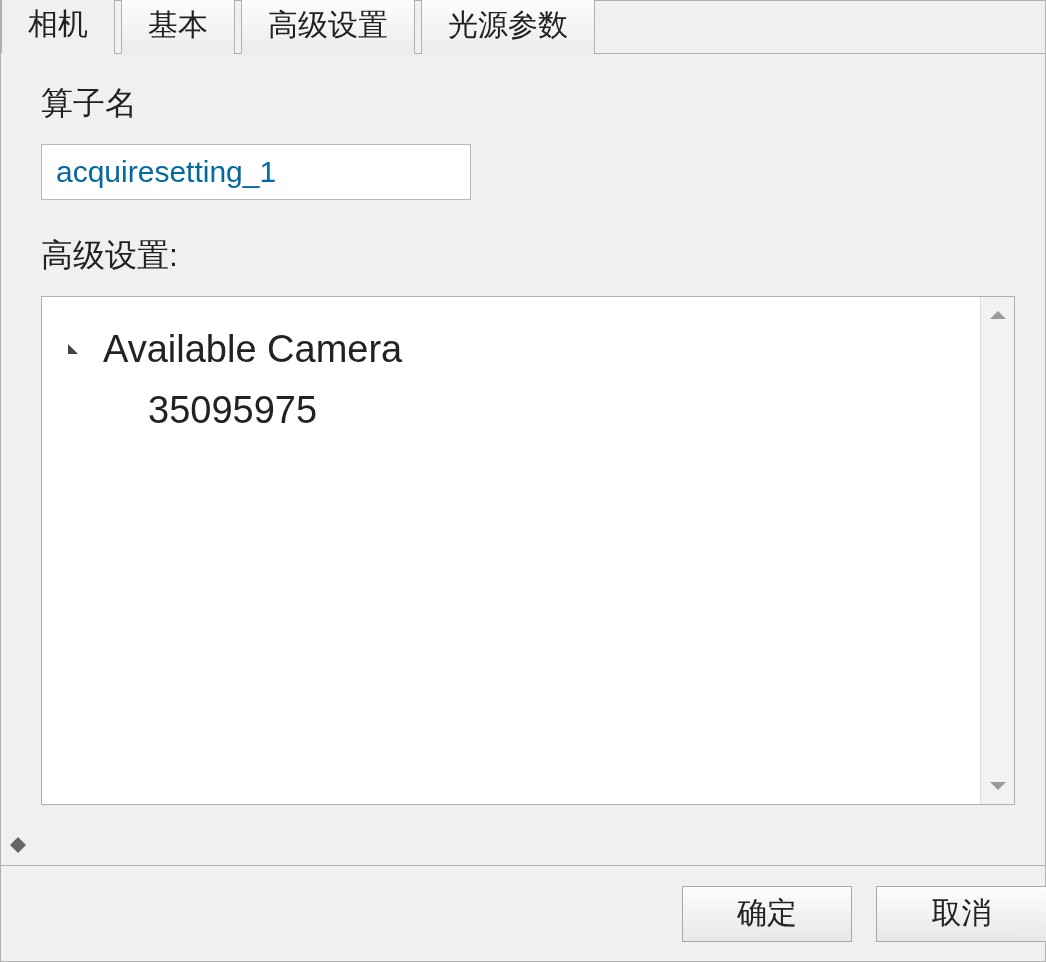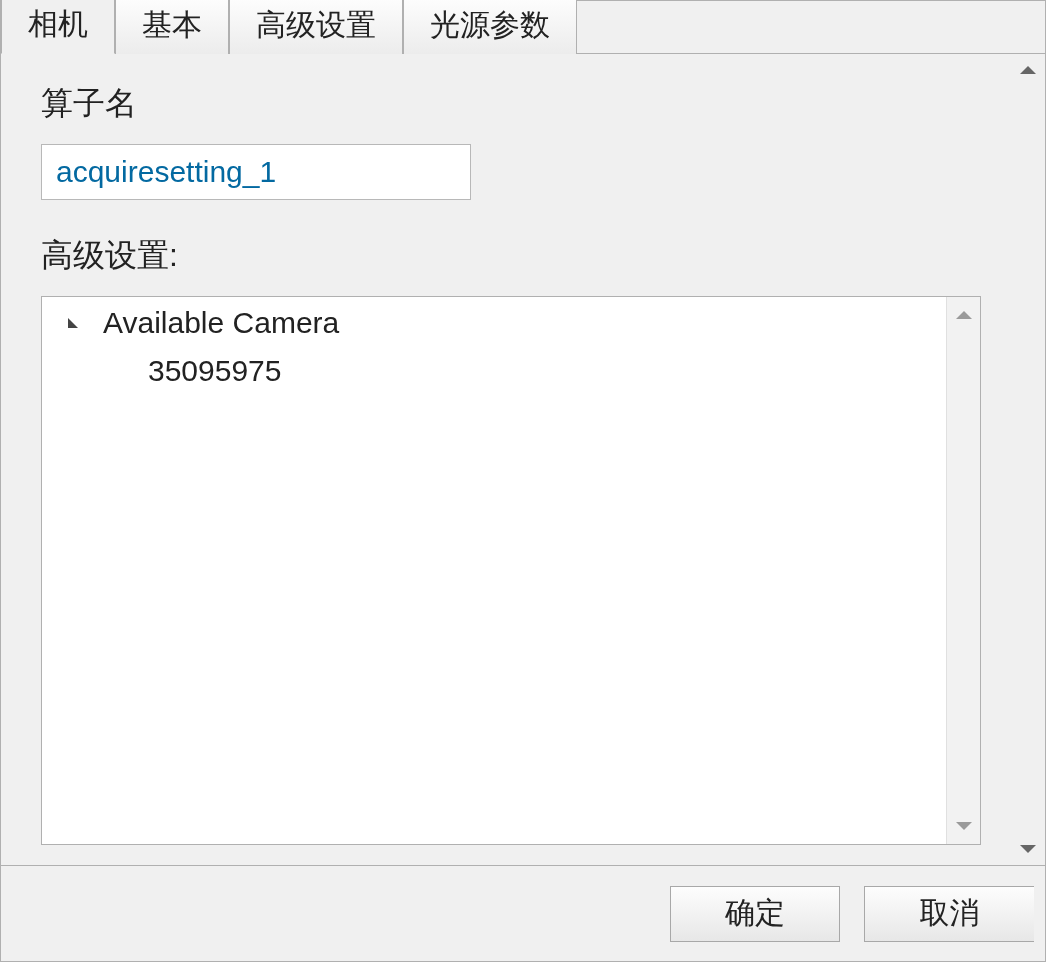"相机" .tabstrip { gap: none -> 6px }
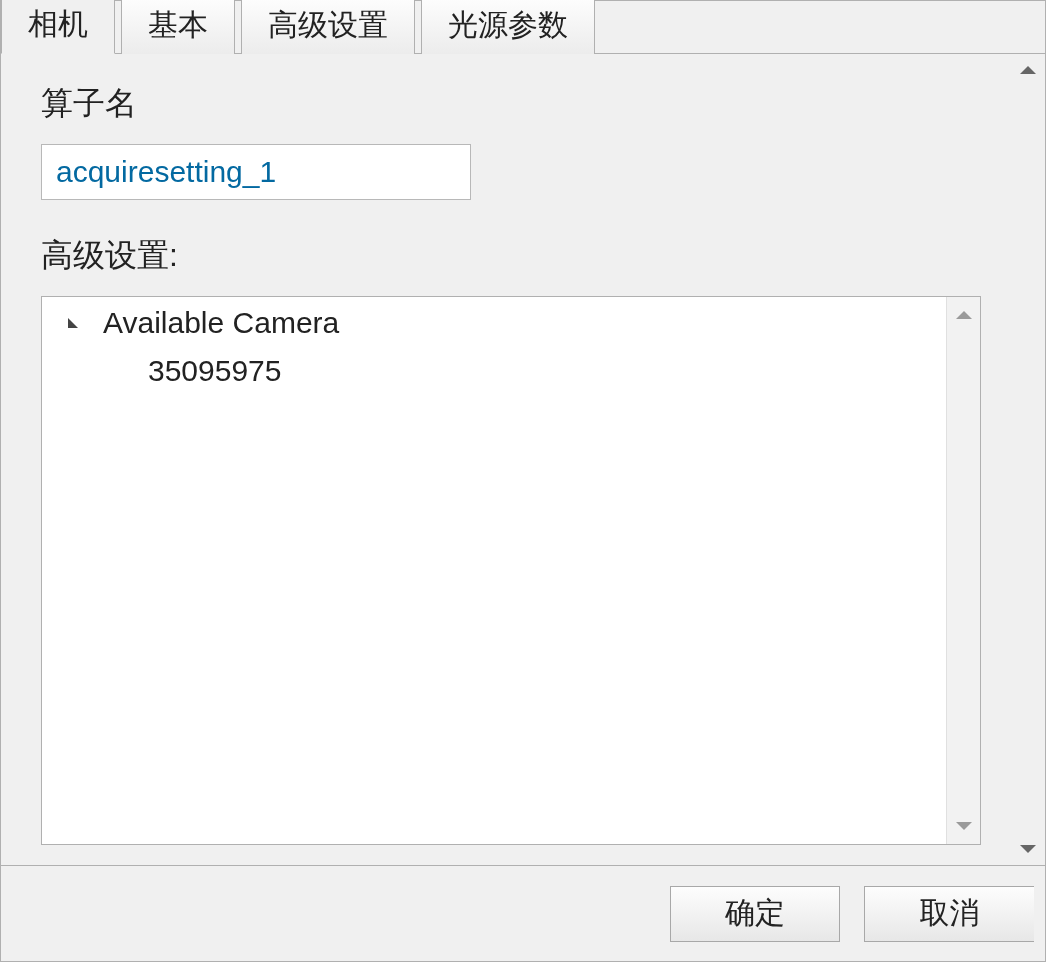"算子名" .body-area { flex-direction: row -> column }
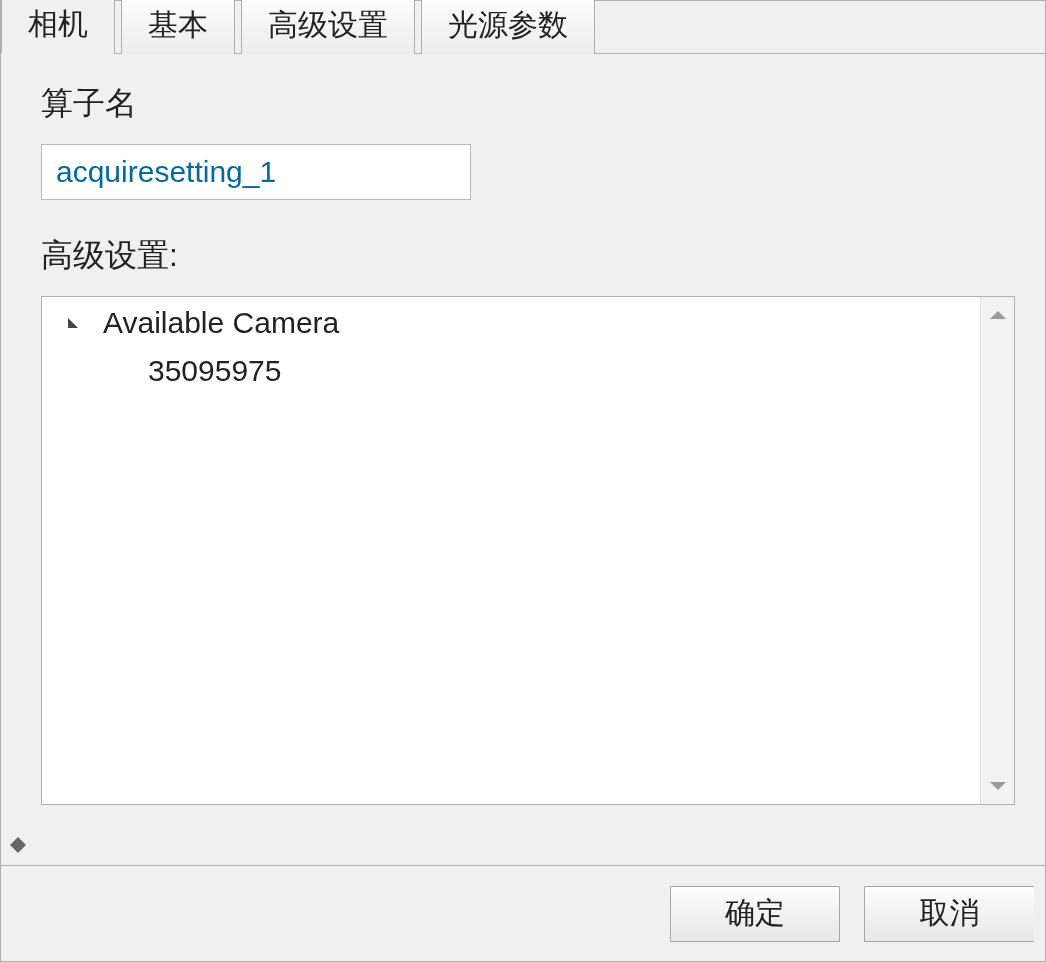"Available Camera" .tree-content { font-size: 30px -> 38px; padding: 2px 20px -> 22px 20px }
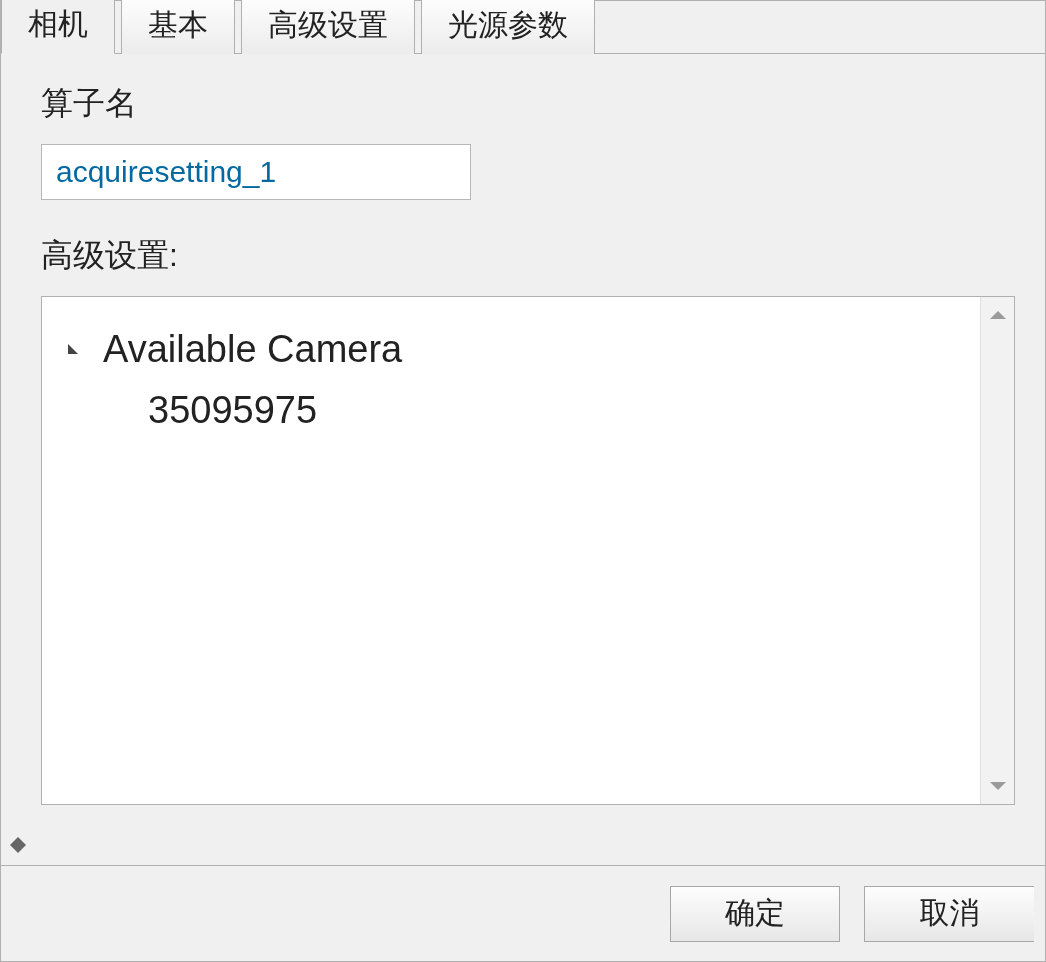"确定" .footer { padding-right: 12px -> 0px }
